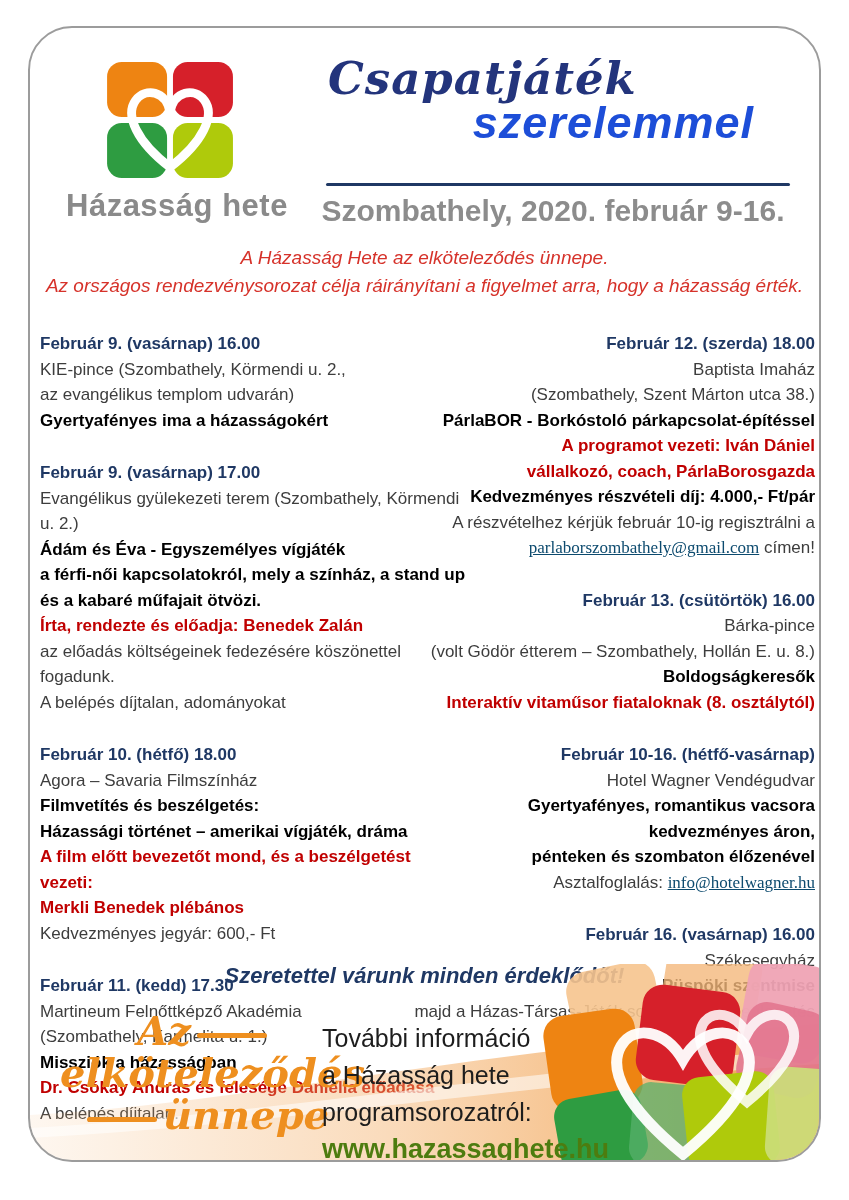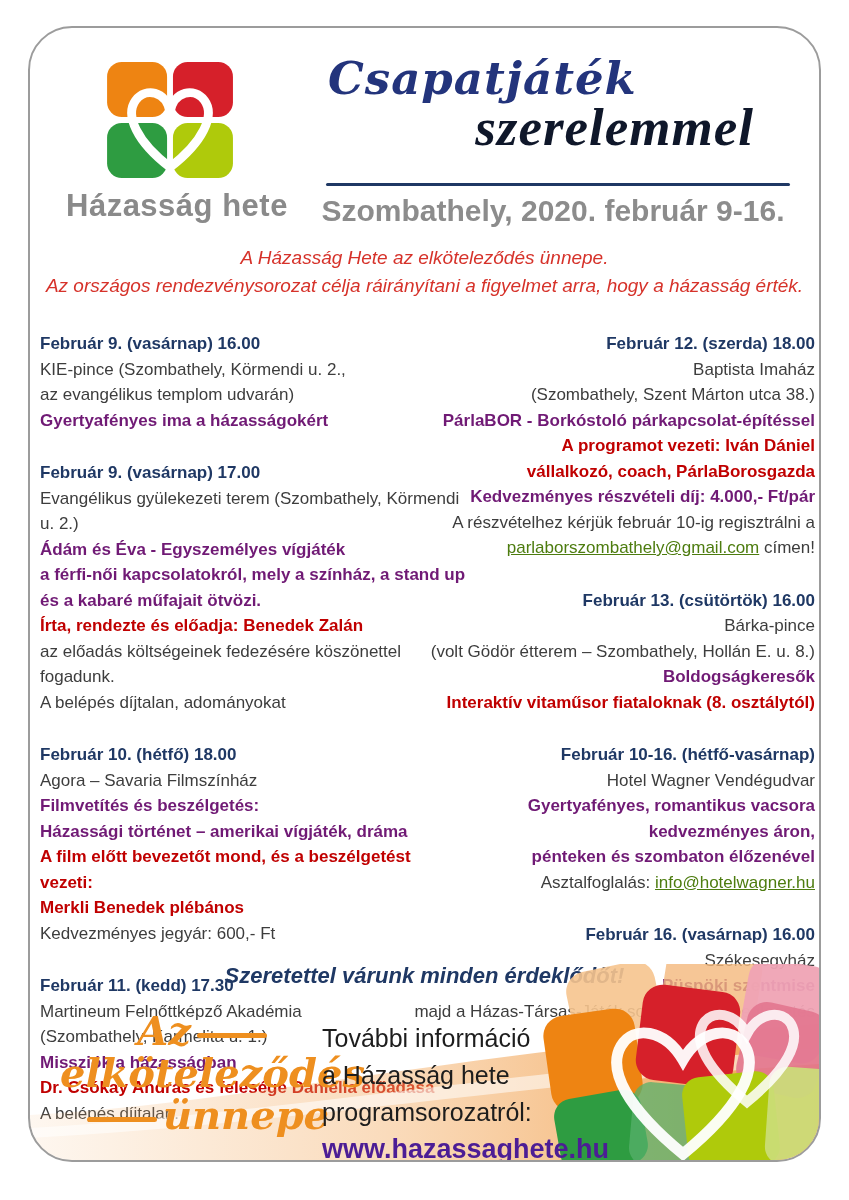"szerelemmel" .title-line2 { color: #0f172a -> #1d4ed8; font-family: Liberation Serif, serif -> Liberation Sans, sans-serif; font-size: 53px -> 45px }
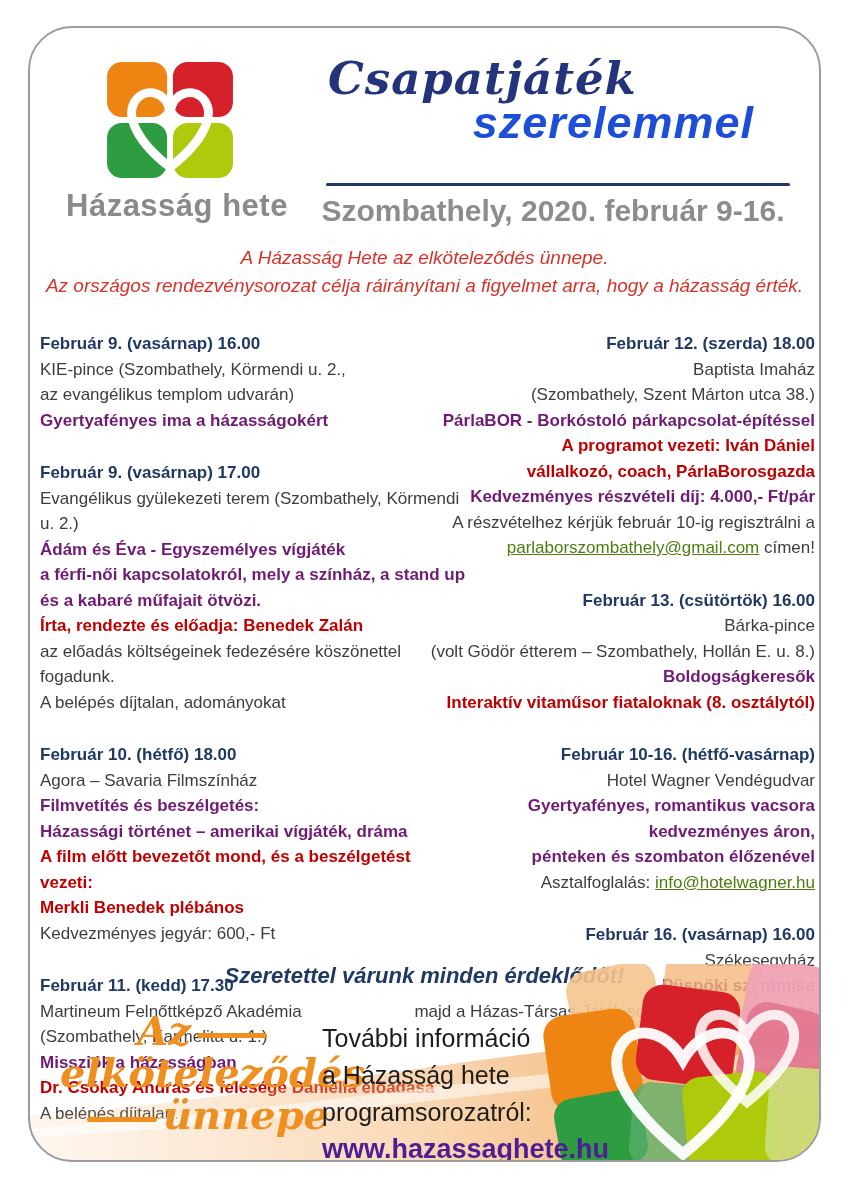"Gyertyafényes ima a házasságokért" .line-title { color: #701a75 -> #000000 }
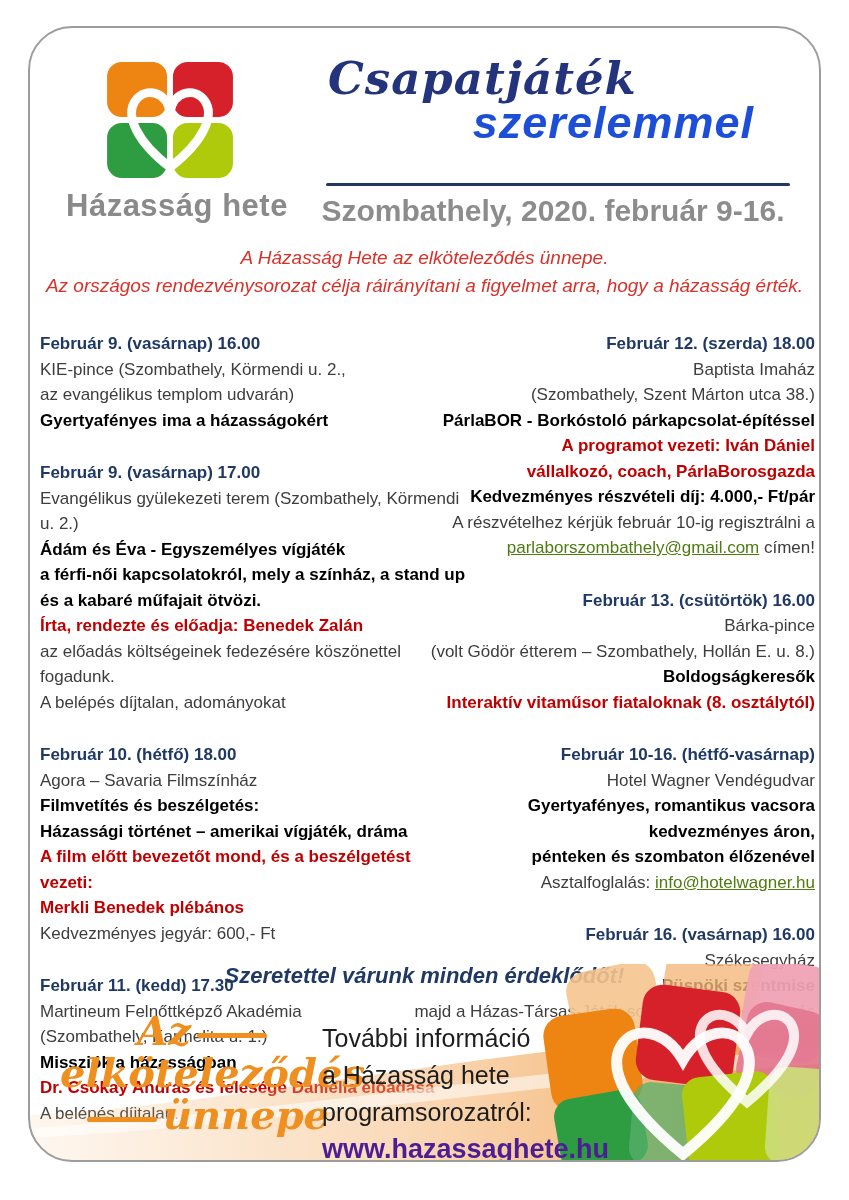"parlaborszombathely@gmail.com" .link { color: #4d7c0f -> #0c4a6e; font-family: none -> Liberation Serif, serif }
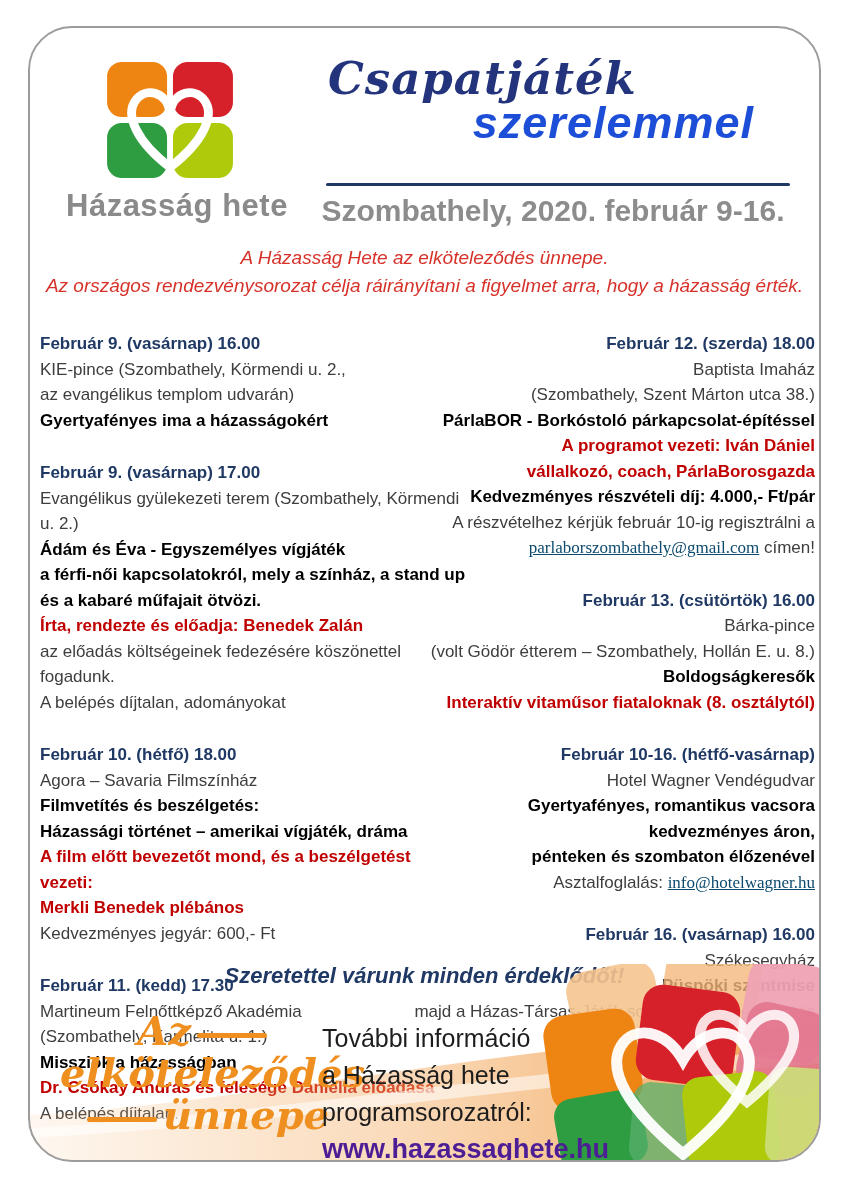"www.hazassaghete.hu" .footer-site { color: #4c1d95 -> #4d7c0f }
